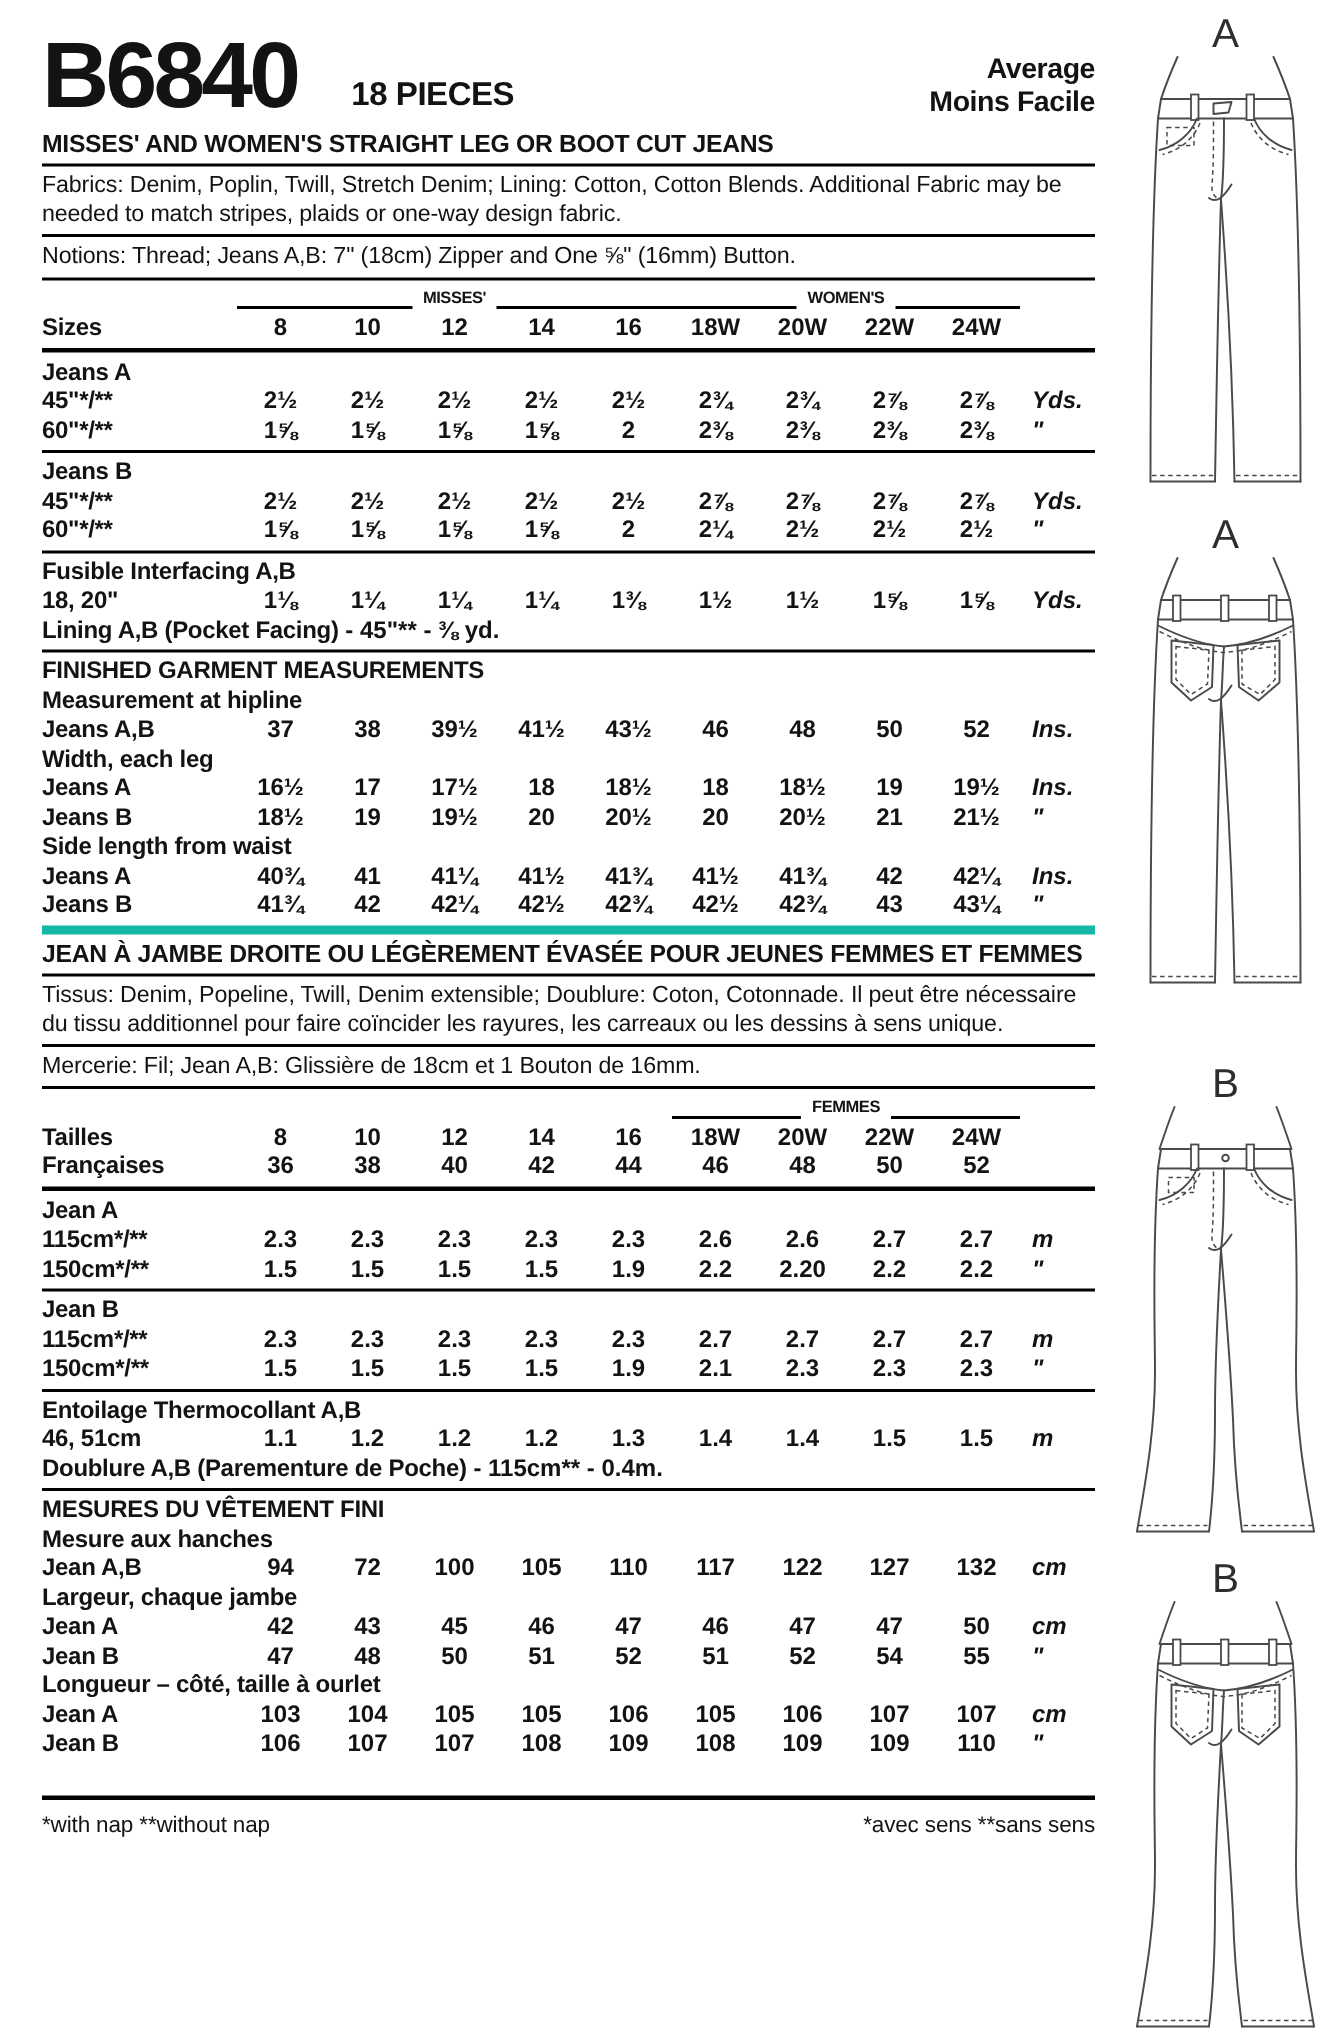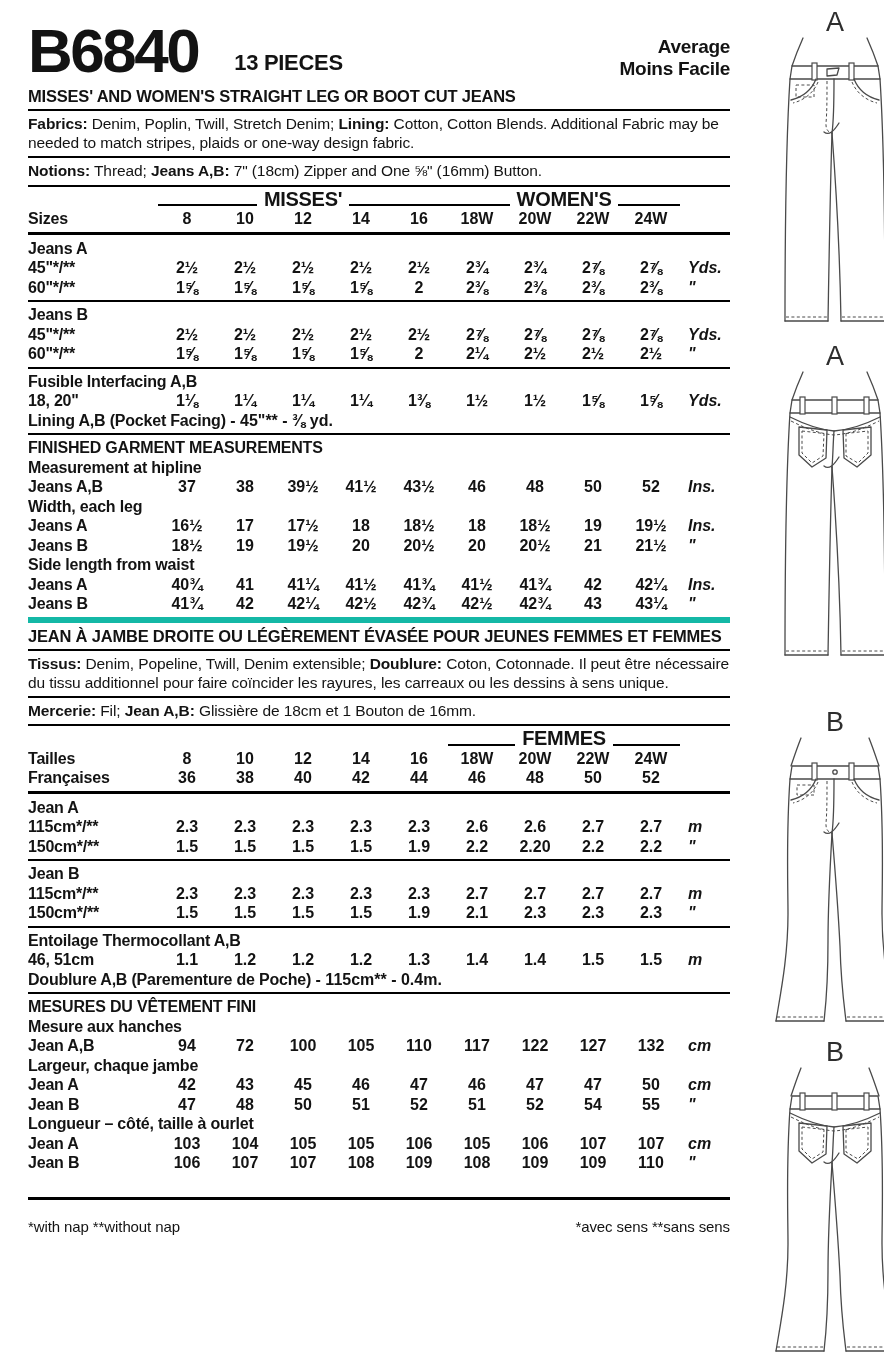"B6840" .page { gap: 18px -> none }
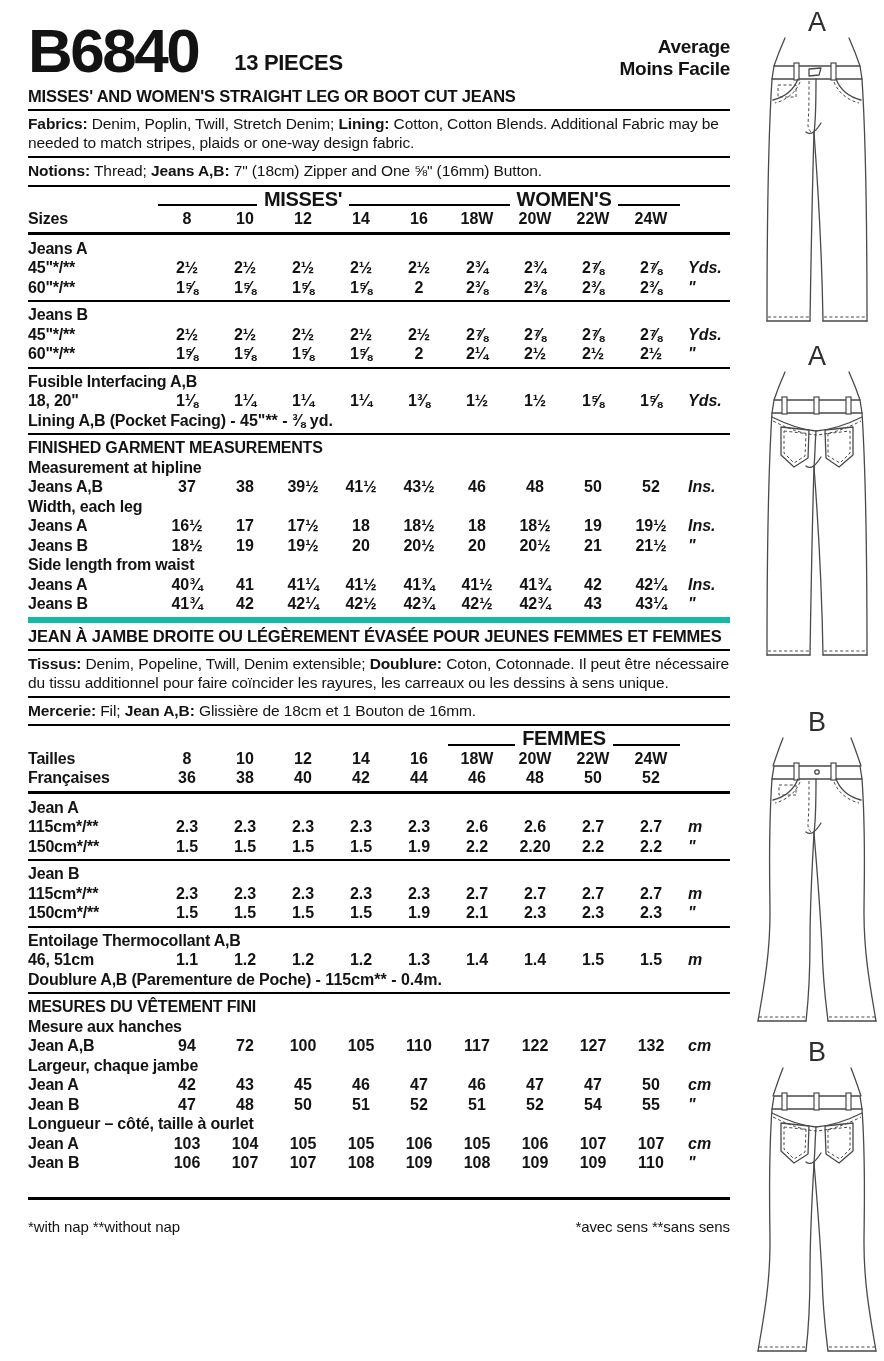"13 PIECES" div.pieces { text: 13 -> 18 }
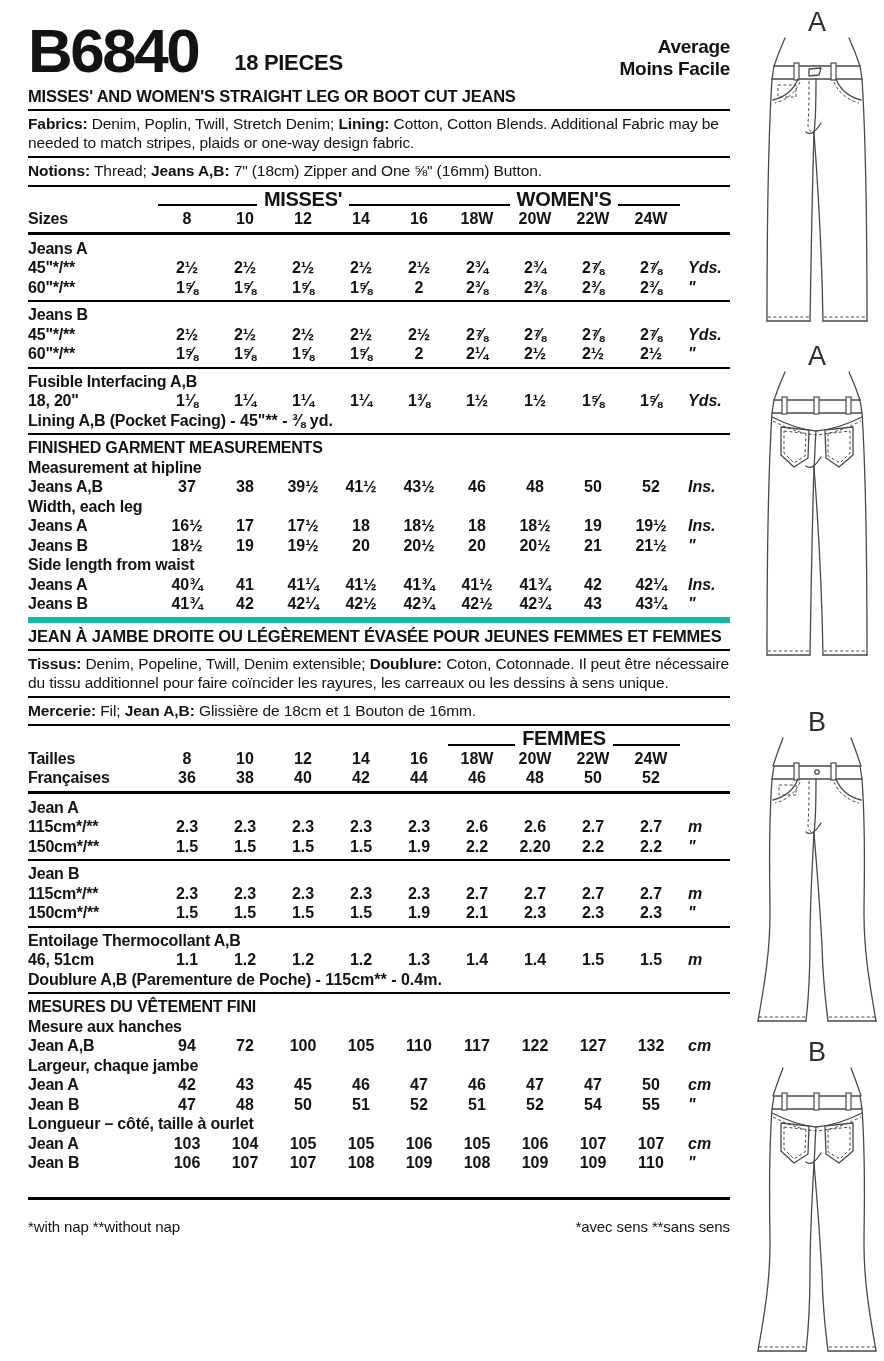"Fabrics:" .para b { font-weight: 700 -> 400 }
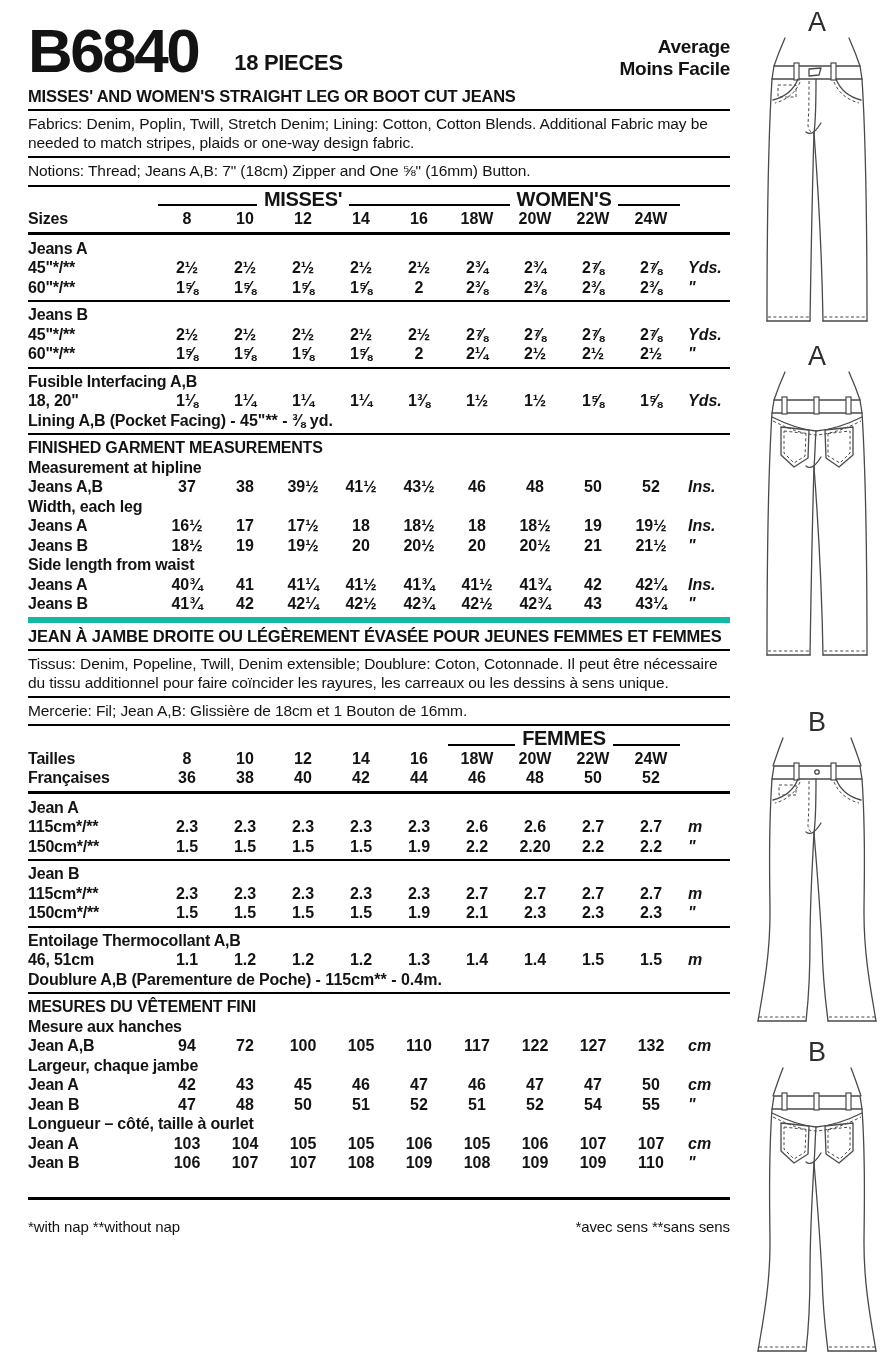"MISSES'" .gt { font-size: 20px -> 11px }
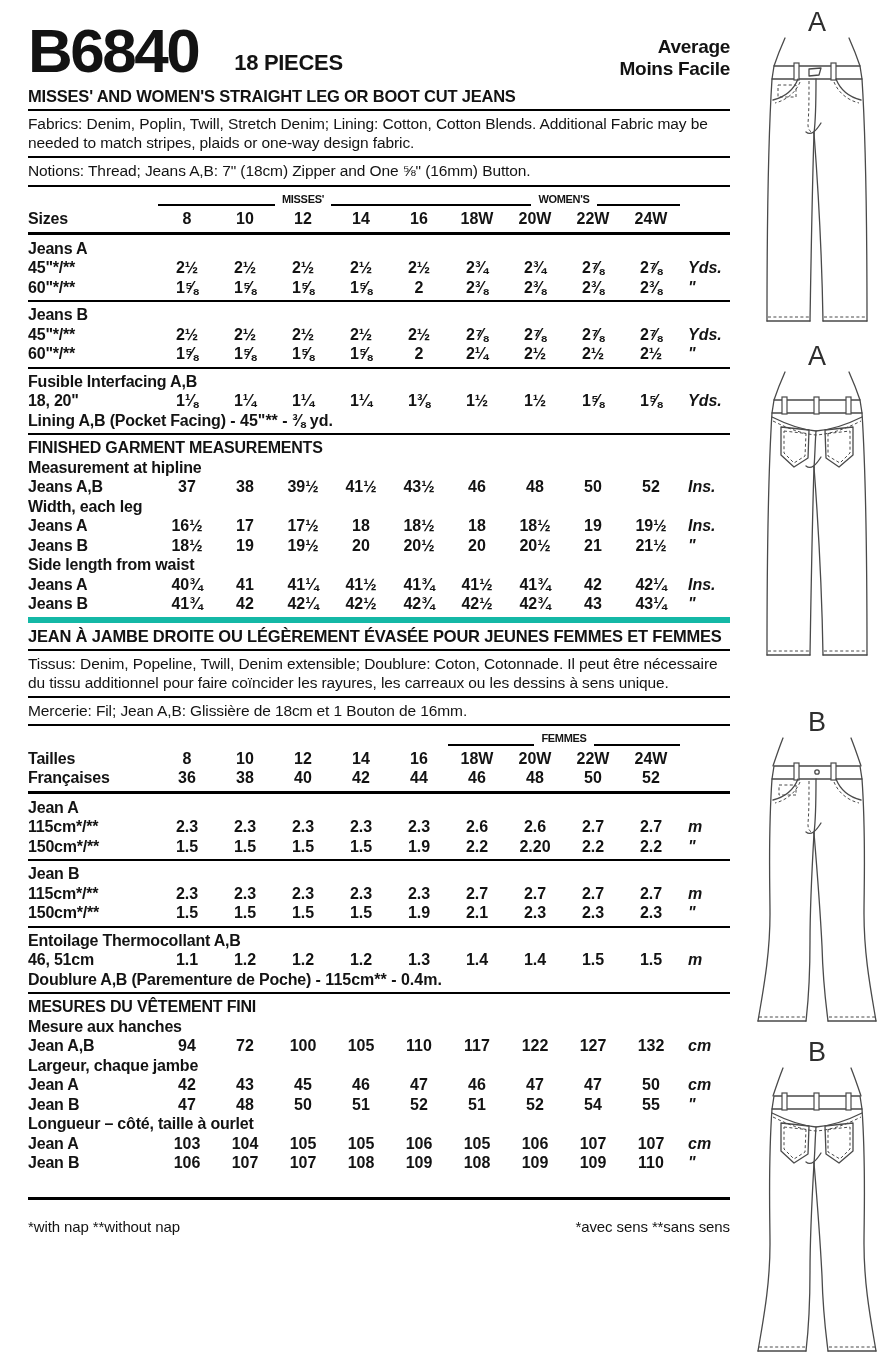"*with nap **without nap" .footnotes { padding-top: 18px -> 8px }
